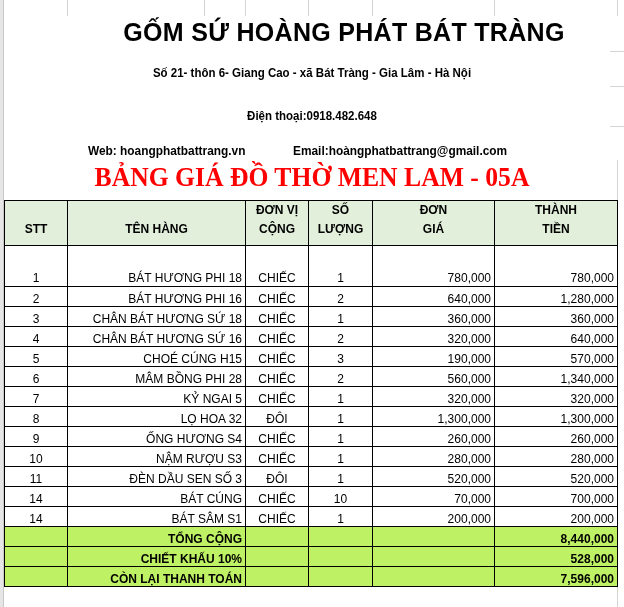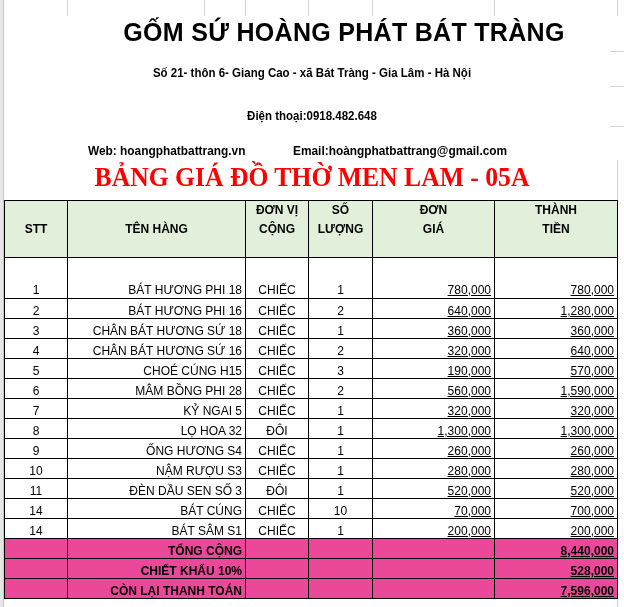"ĐƠN VỊ" table.price th { padding-bottom: 18px -> 6px }
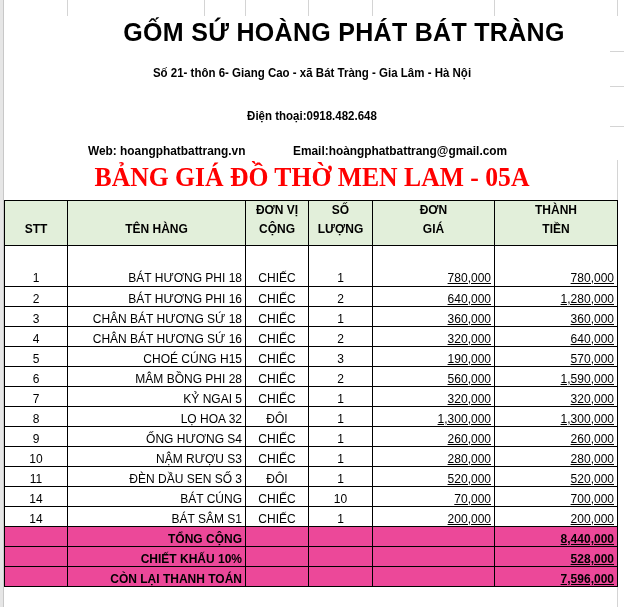"780,000" .r { text-decoration: underline -> none }
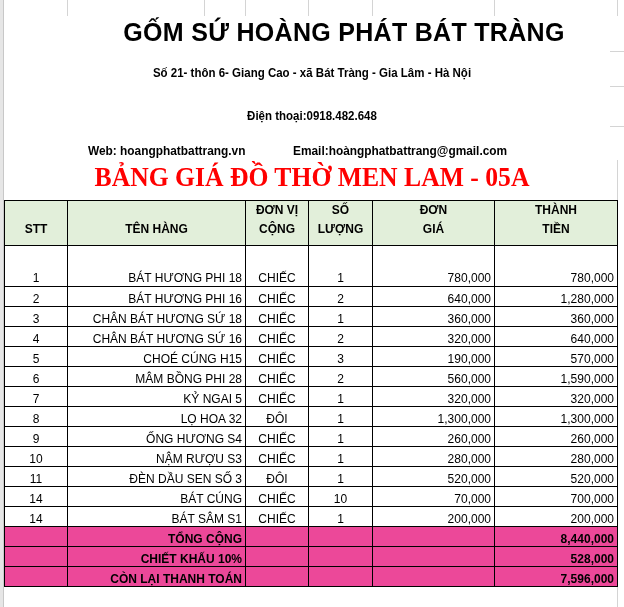"1,590,000" td.r { text: 1,590,000 -> 1,340,000 }
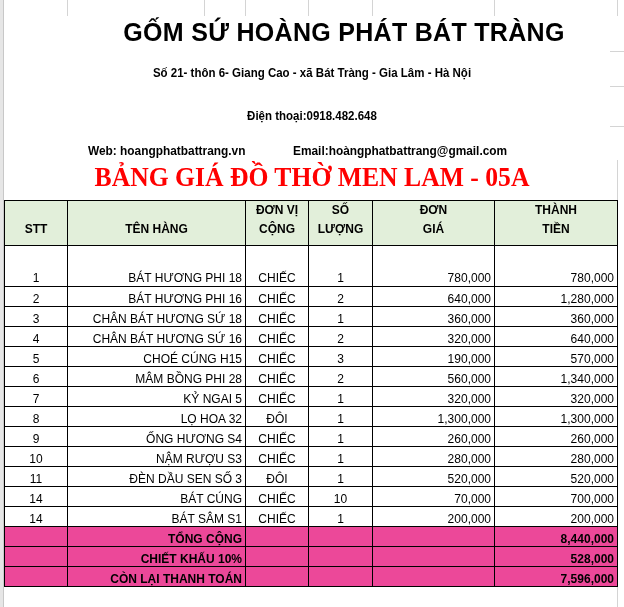"TỔNG CỘNG" table.price tr.sum td { background: #ec4899 -> #bef264 }
